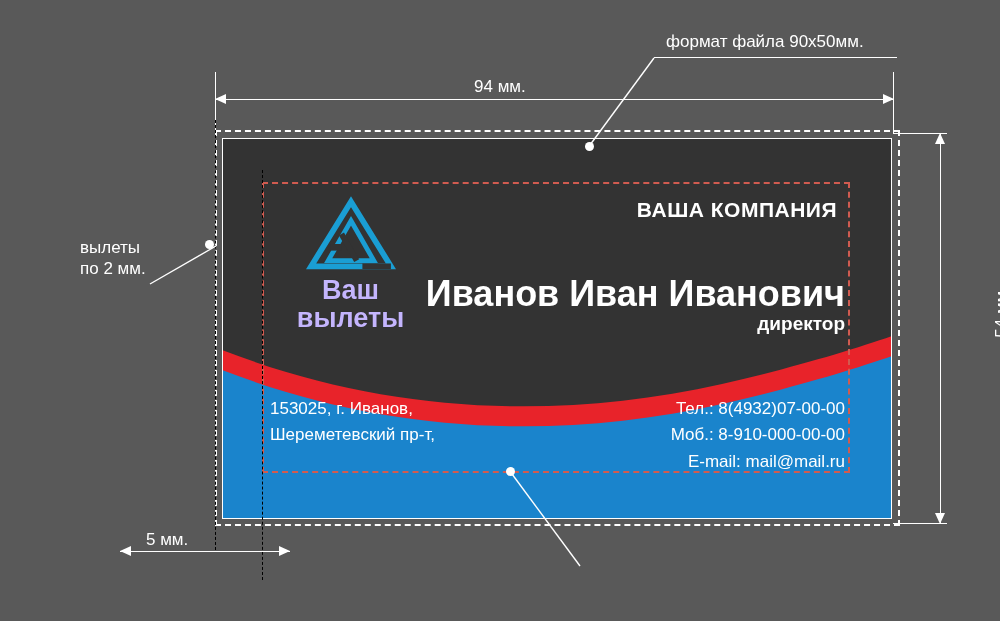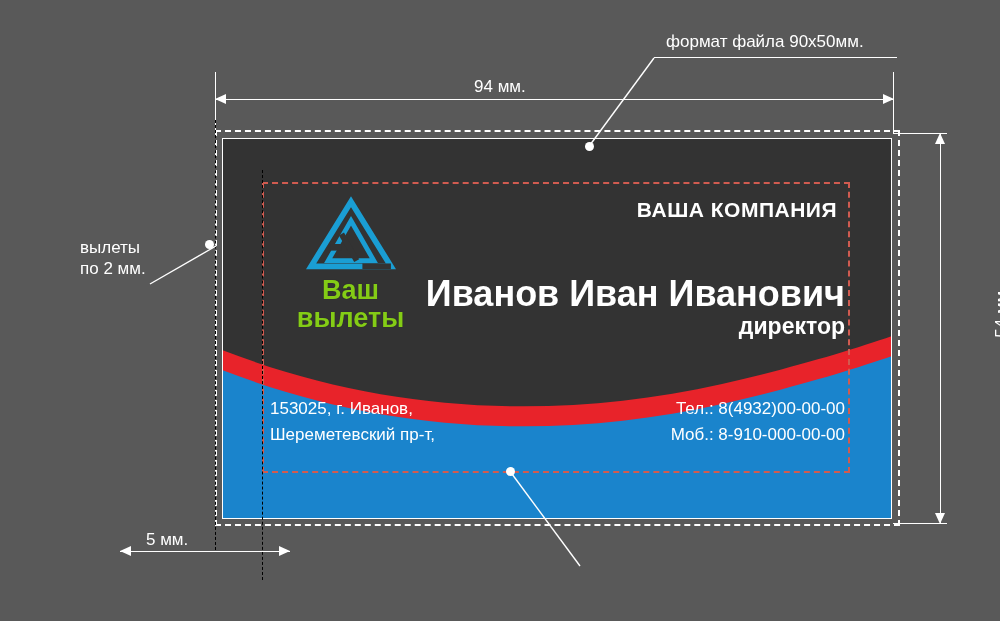"Ваш" #logo-text { color: #84cc16 -> #c4b5fd }
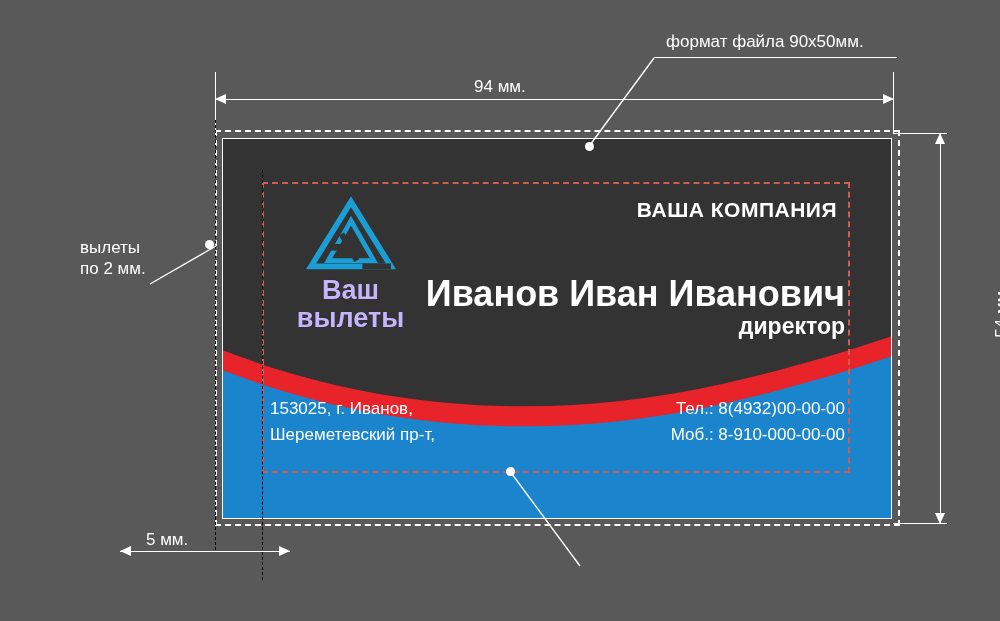"директор" #position { font-size: 23px -> 19px }
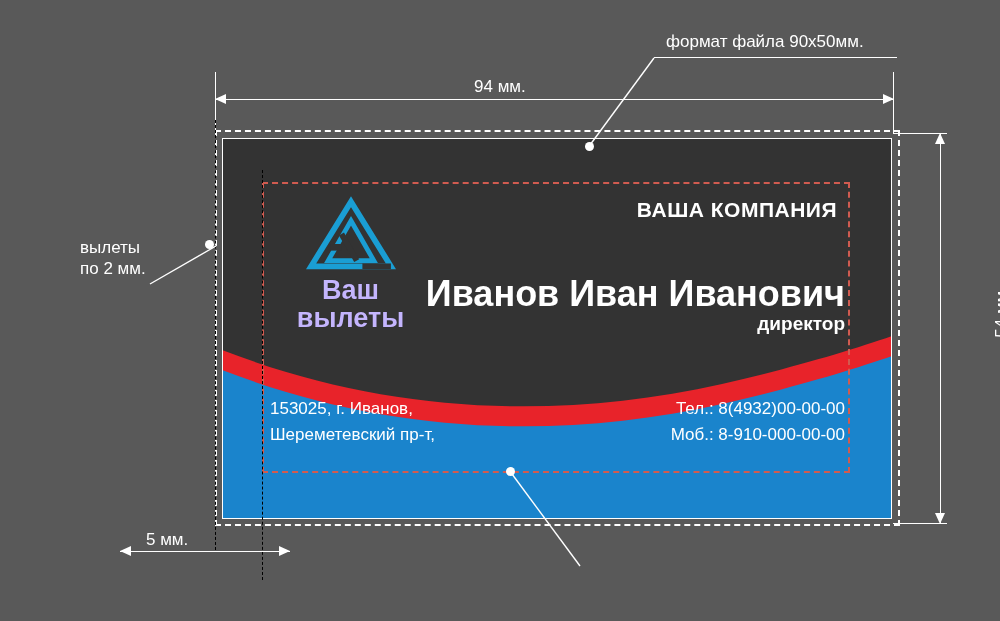"Тел.: 8(4932)00-00-00" div { text: 00-00-00 -> 07-00-00 }
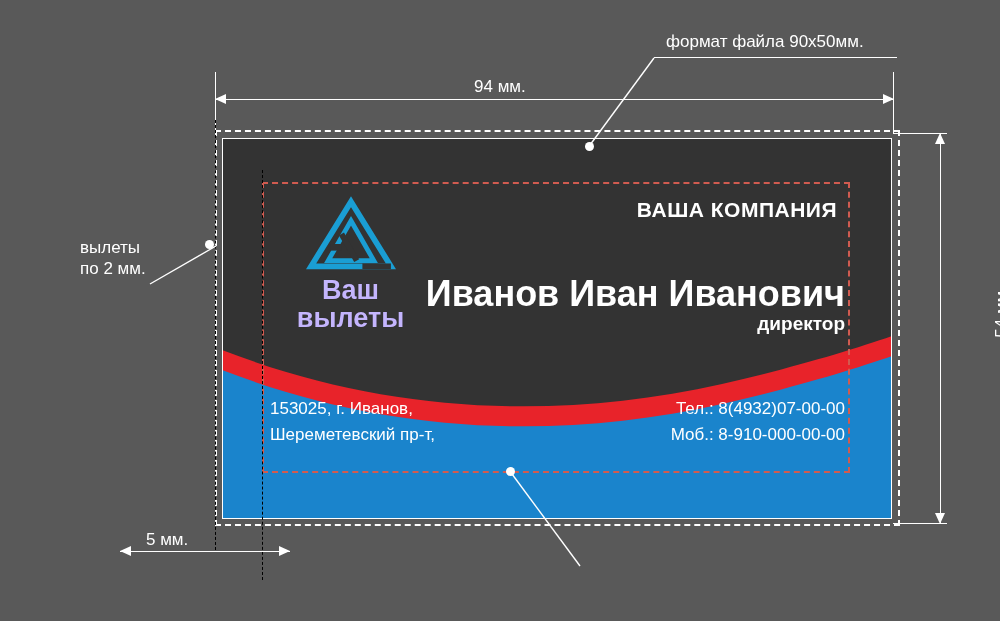"E-mail: mail@mail.ru" div { html: none -> <div>E-mail: mail@mail.ru</div> }
